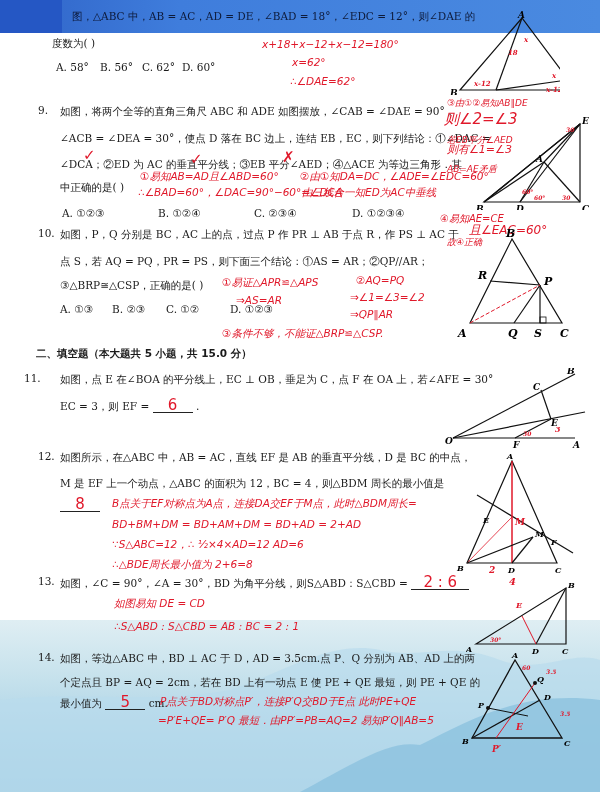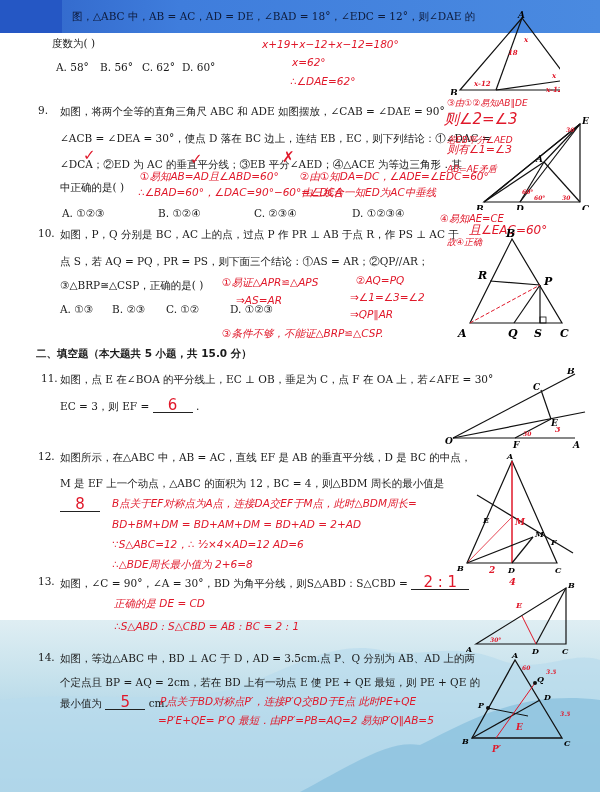"x+19+x−12+x−12=180°" div.red { text: x+19+x -> x+18+x }
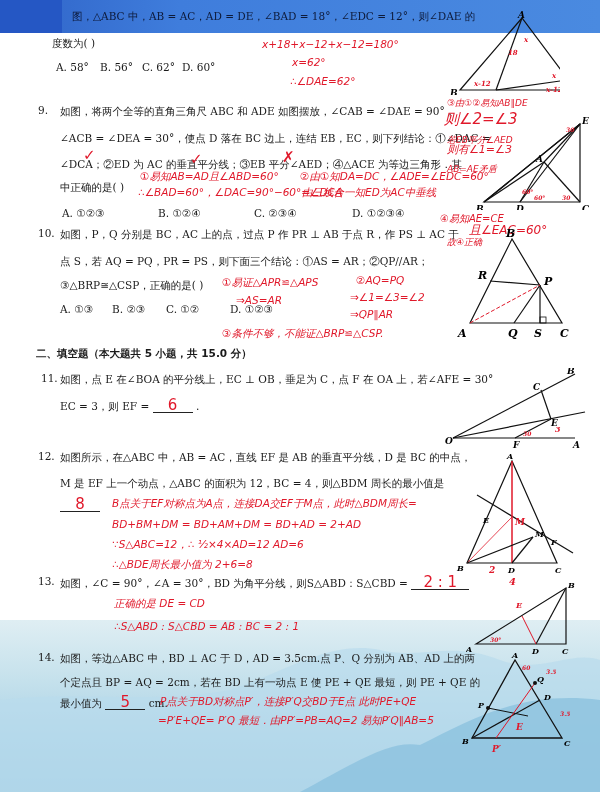"11." div.q-num { left: 41px -> 24px }
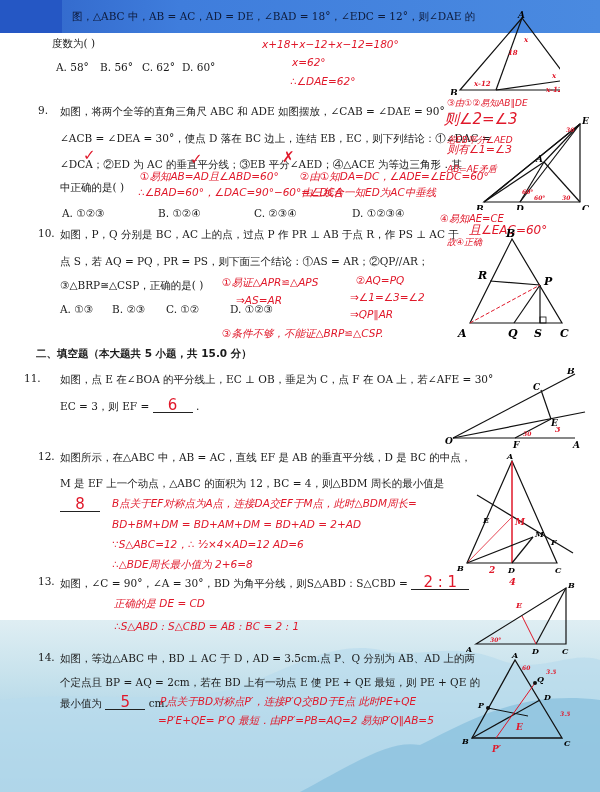"2 : 1" span.blank { text: 1 -> 6 }
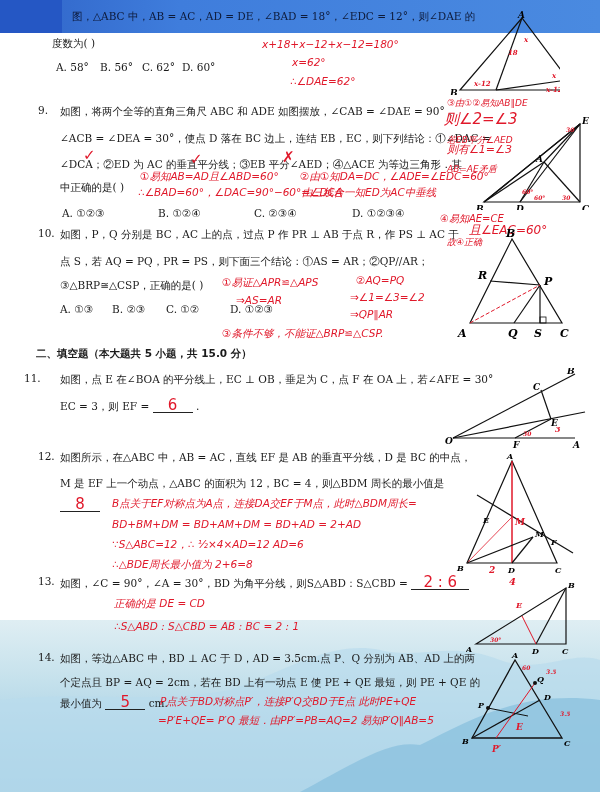"正确的是 DE = CD" div.red { text: 正确的是 -> 如图易知 }
